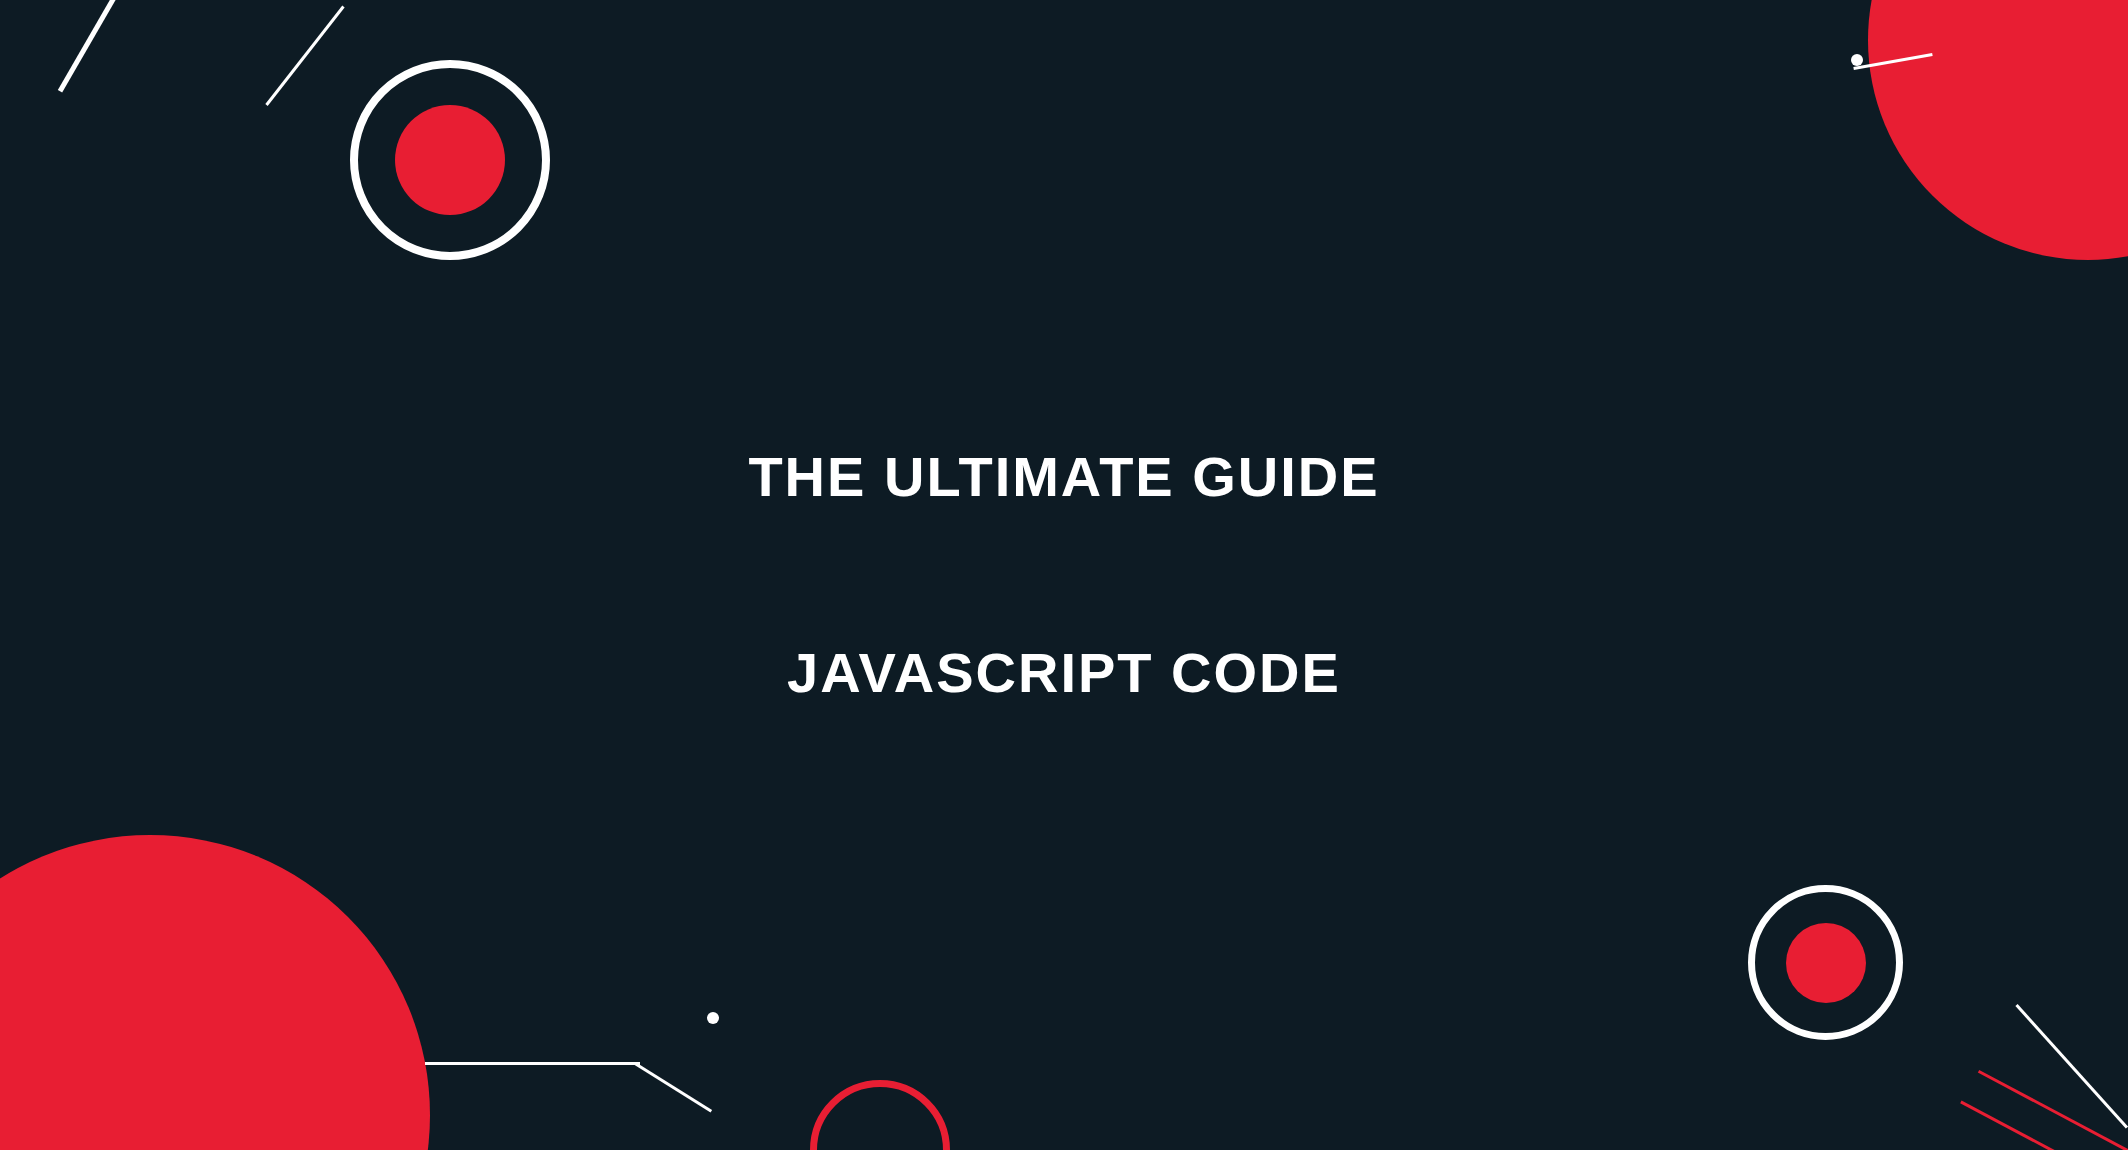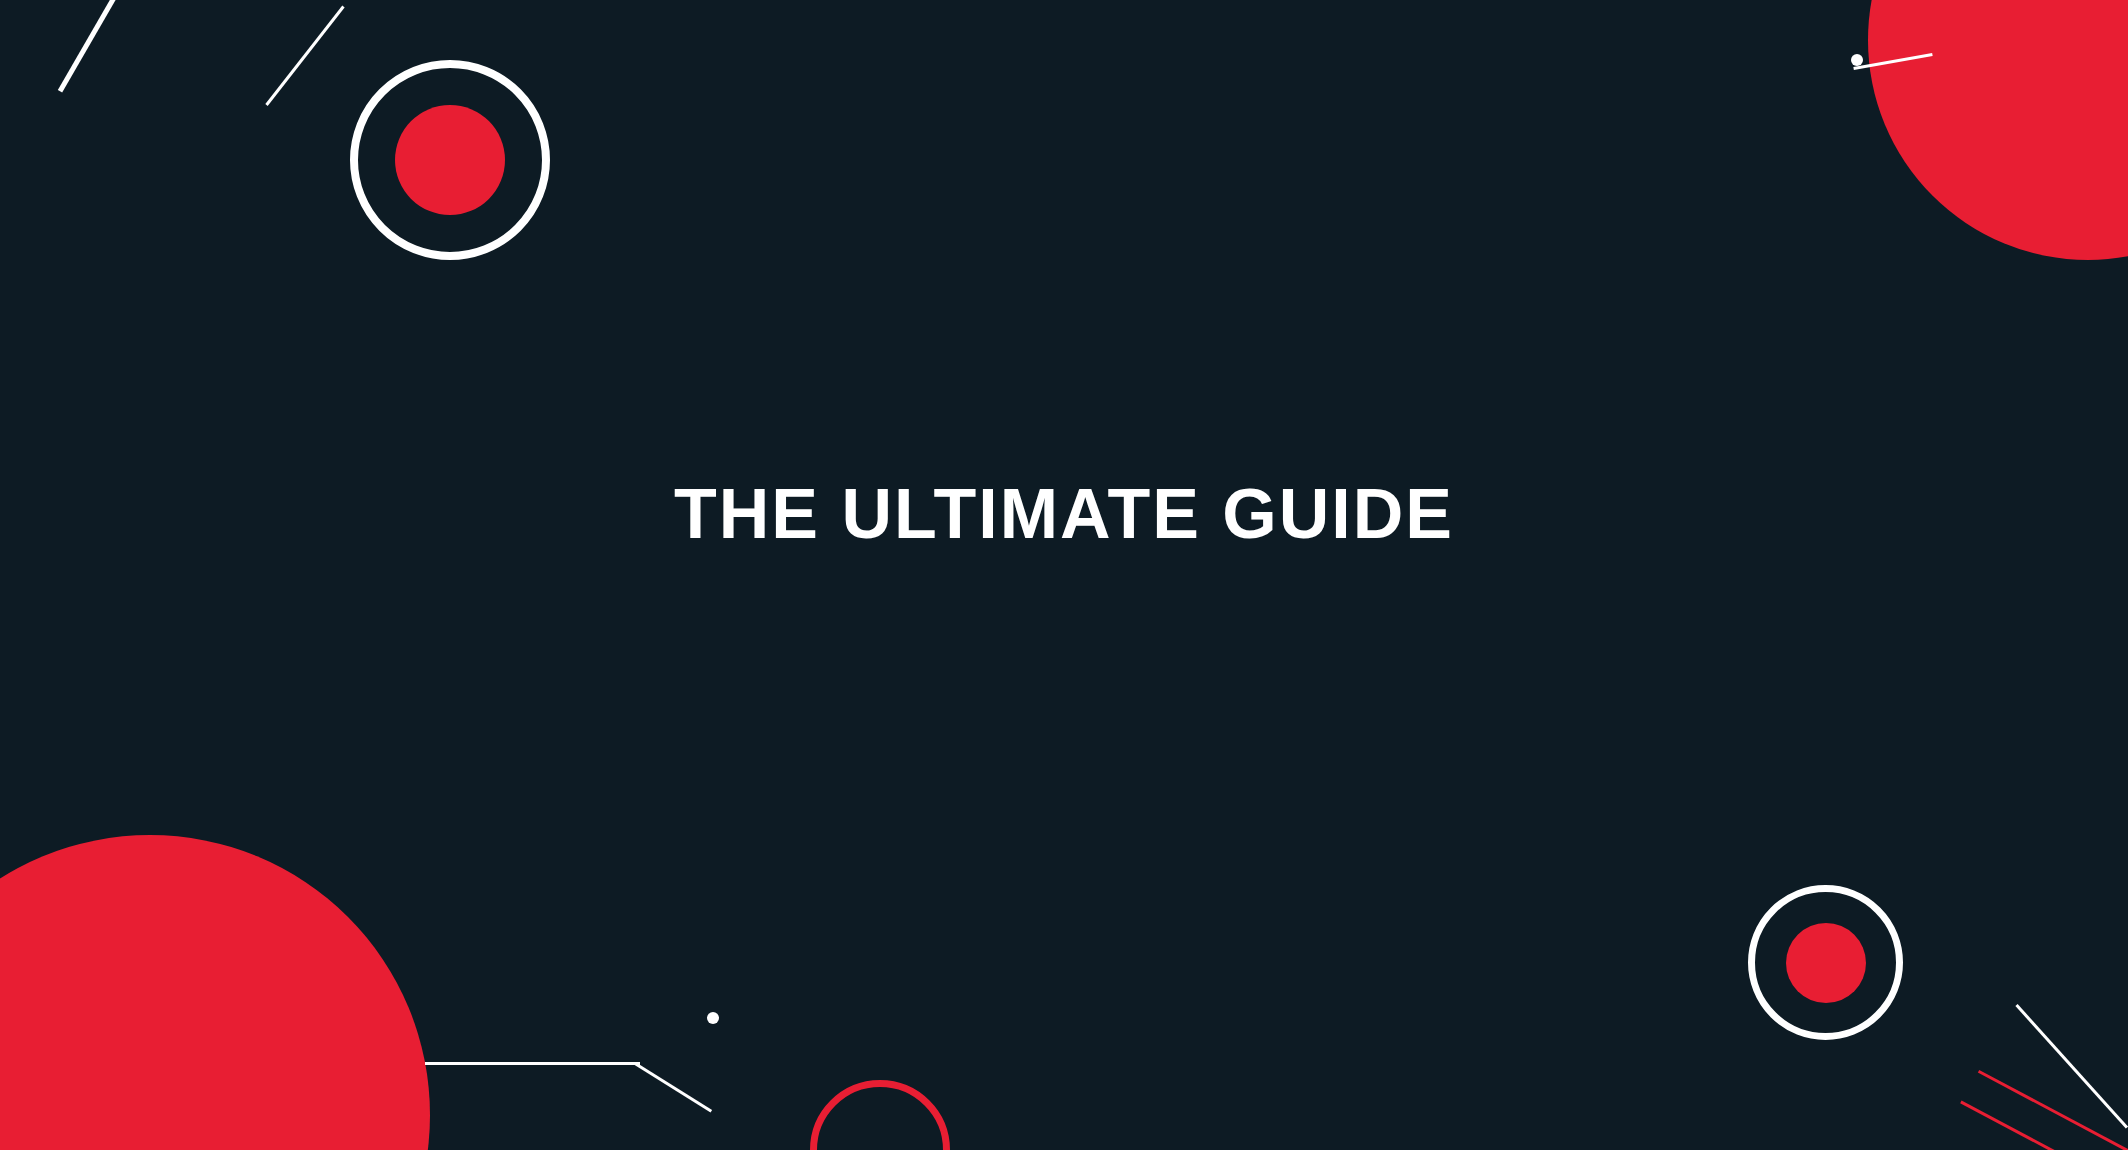"THE ULTIMATE GUIDE" .title { font-size: 70px -> 56px }
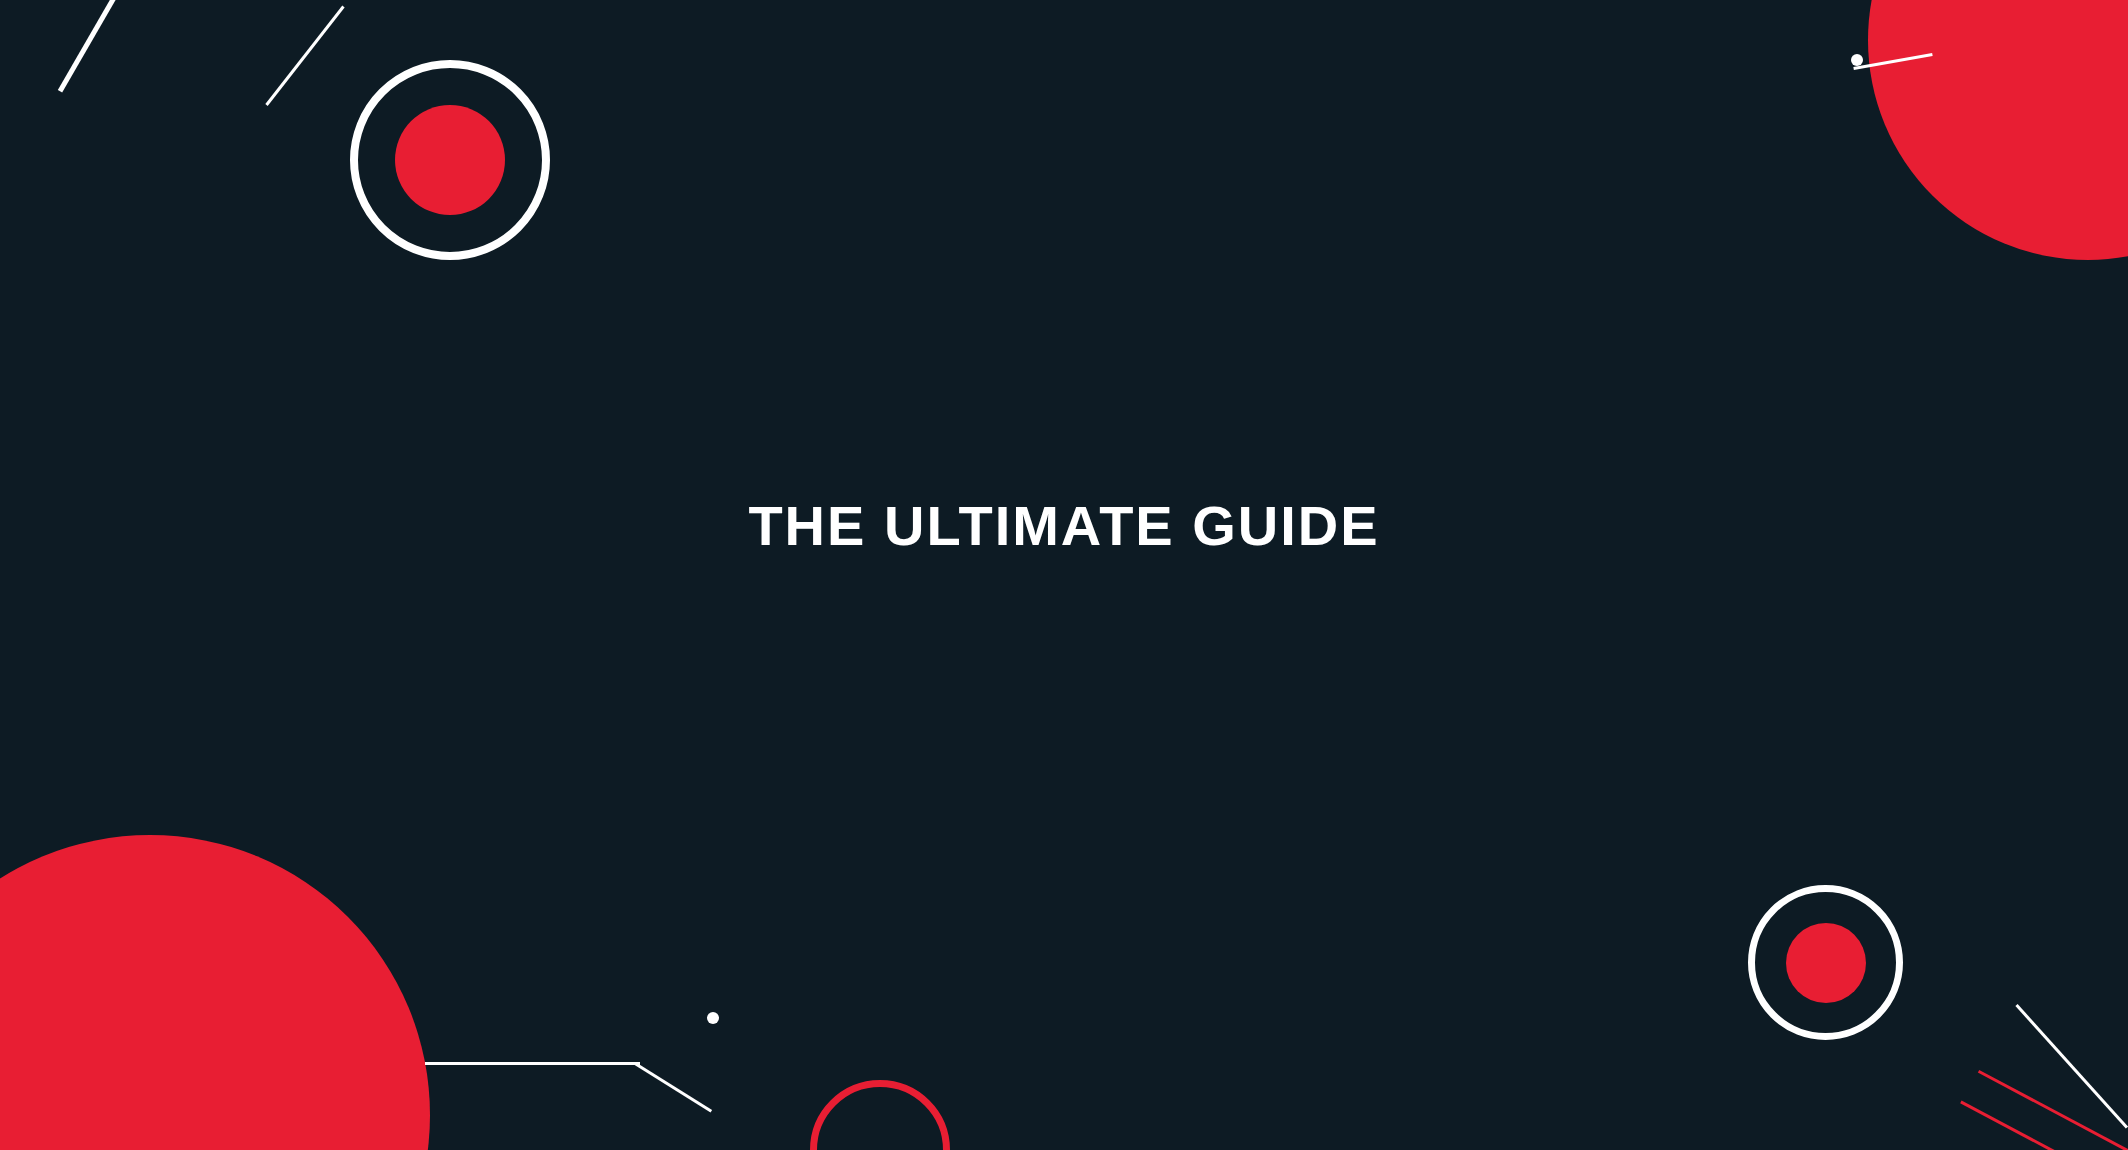"JAVASCRIPT CODE" span { html: none -> <span>JAVASCRIPT CODE</span> }
